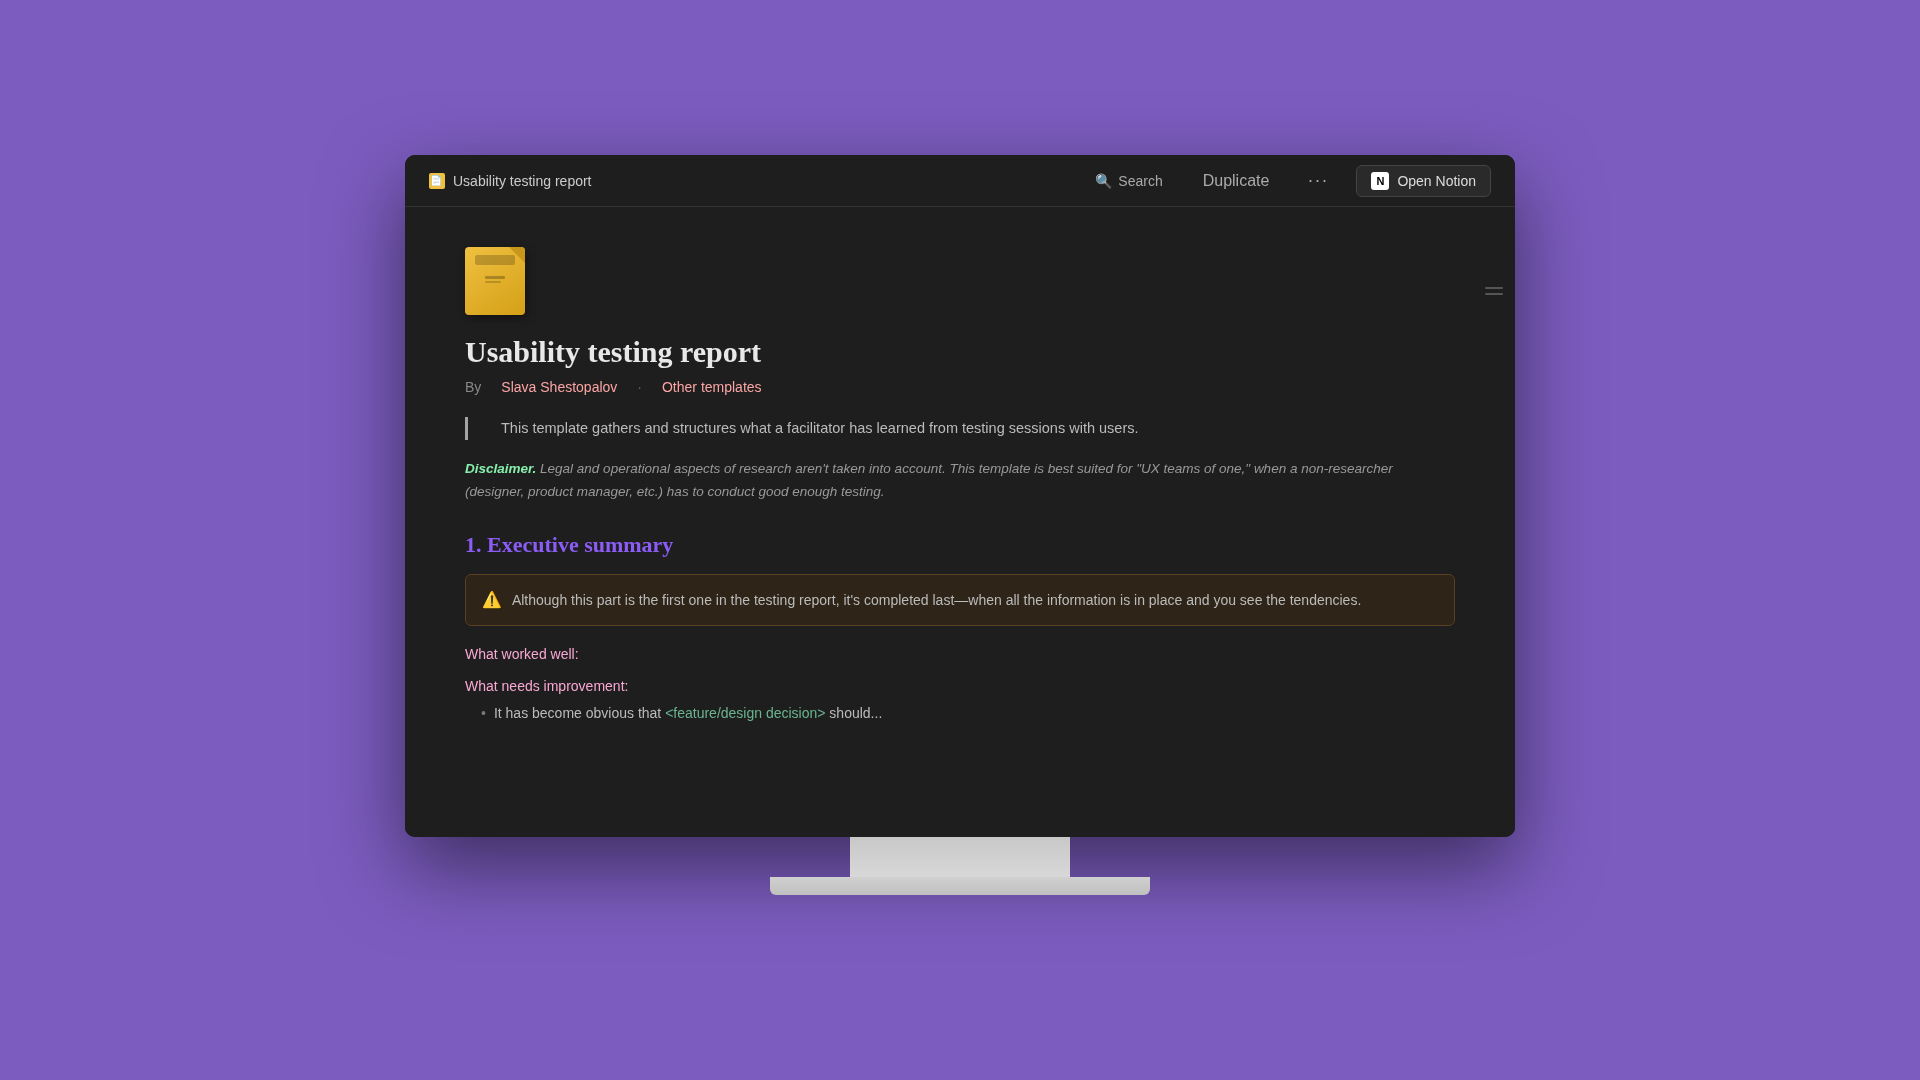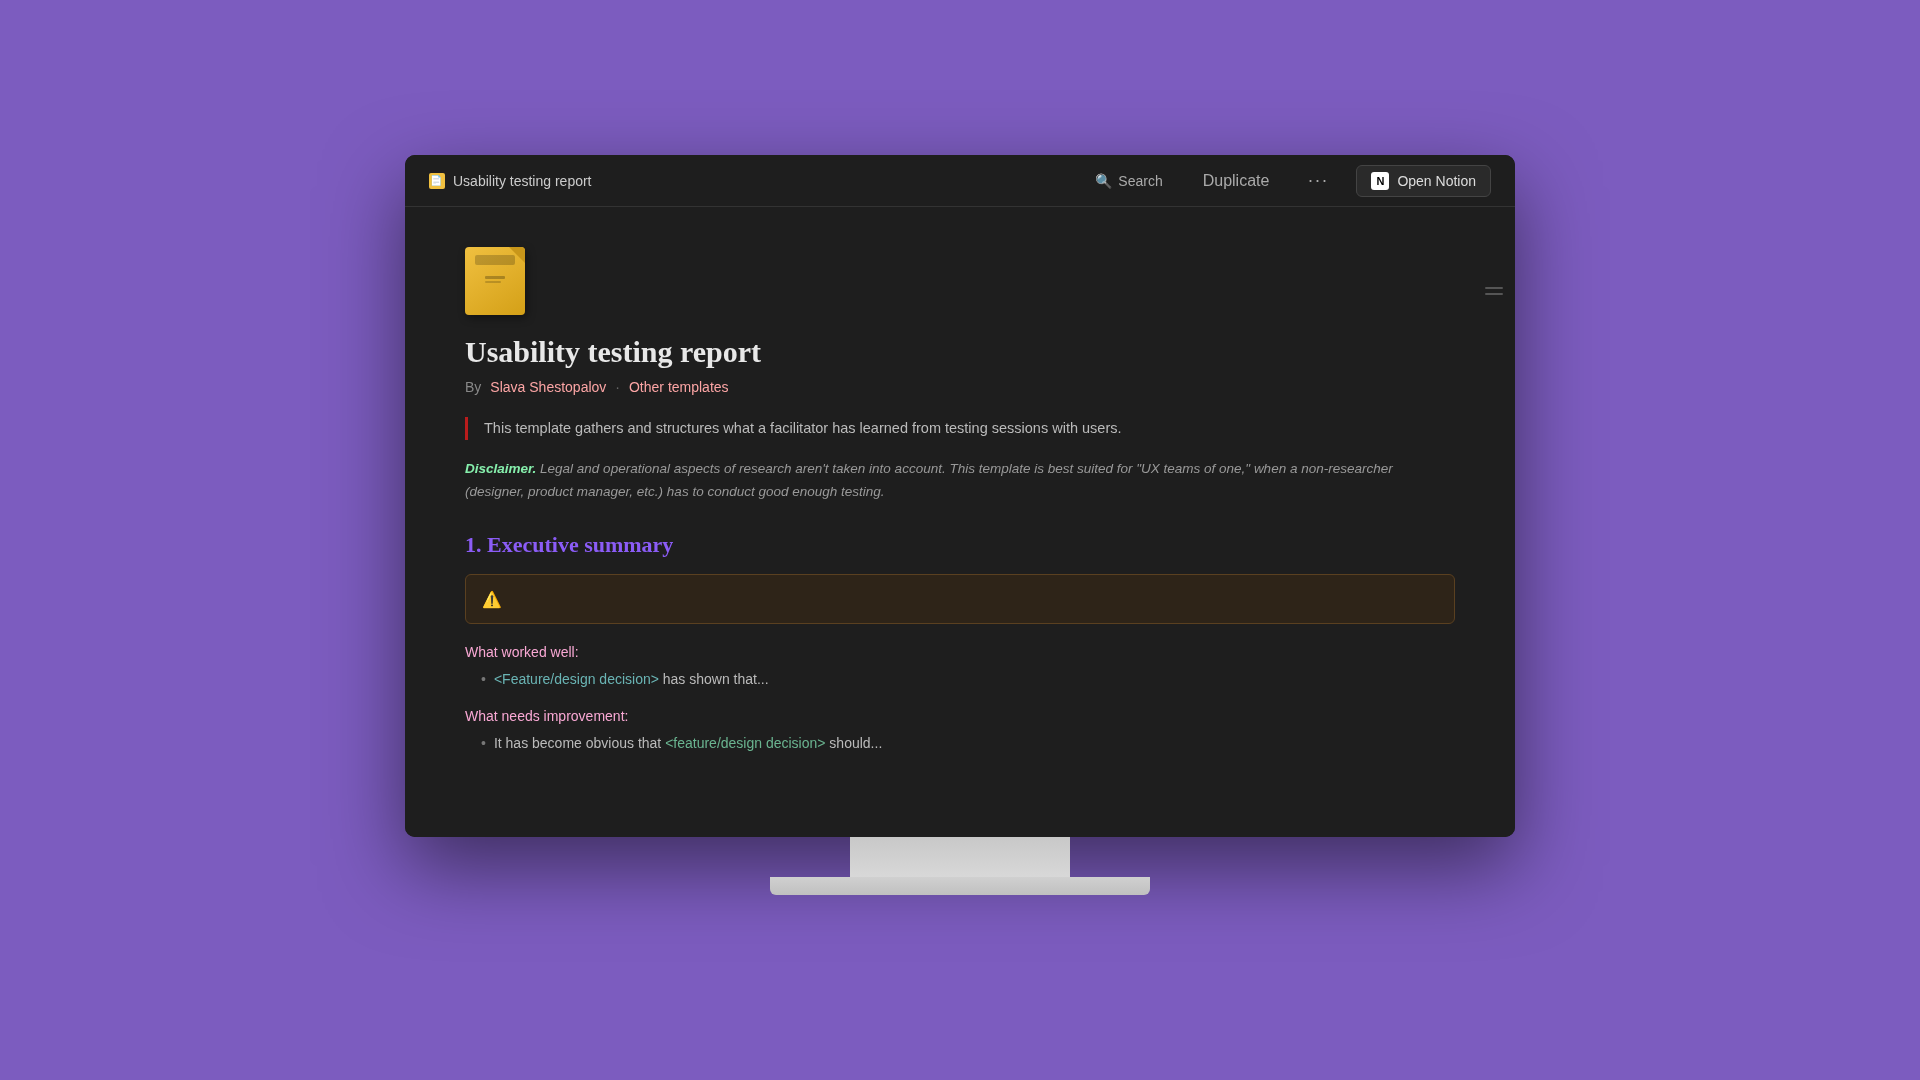"By" .doc-byline { gap: 9px -> 20px }
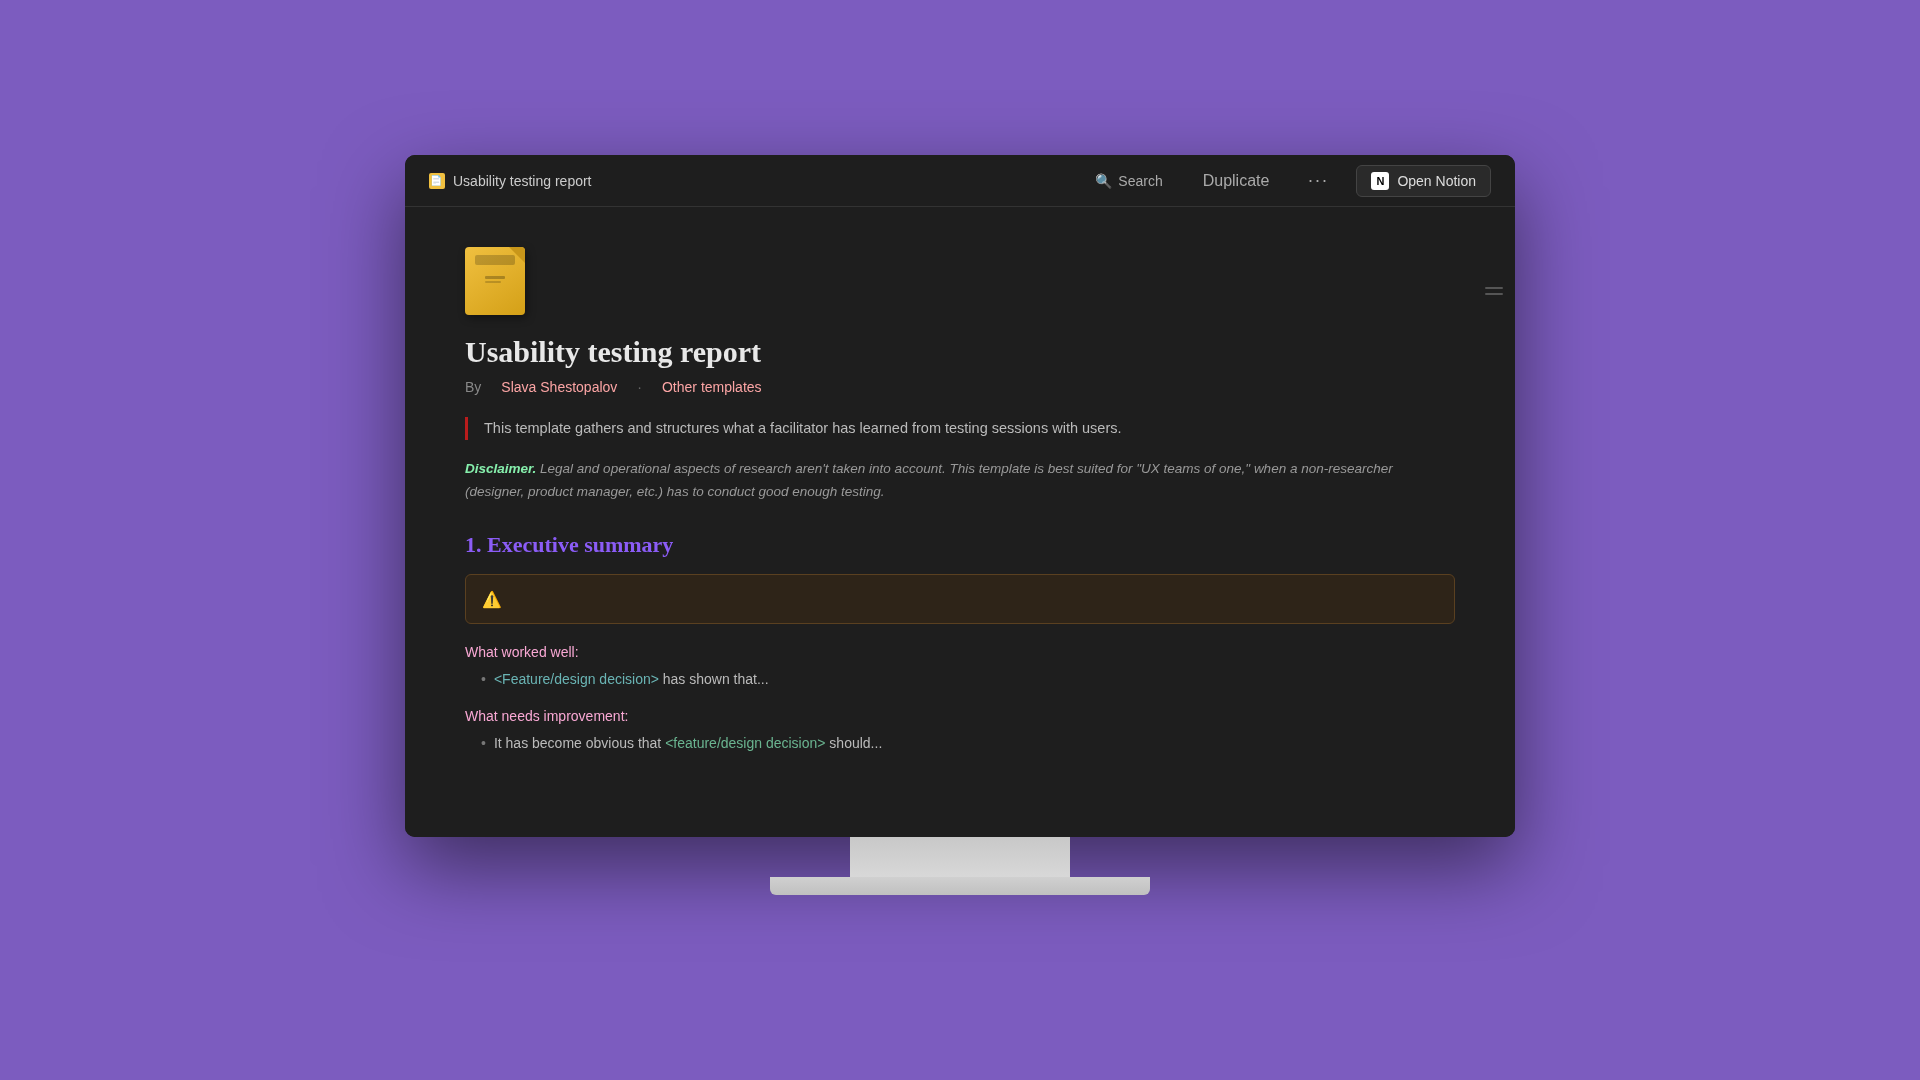"This template gathers and structures" .blockquote-section { border-left: 3px solid #b91c1c -> 3px solid #a3a3a3; padding-left: 16px -> 33px }
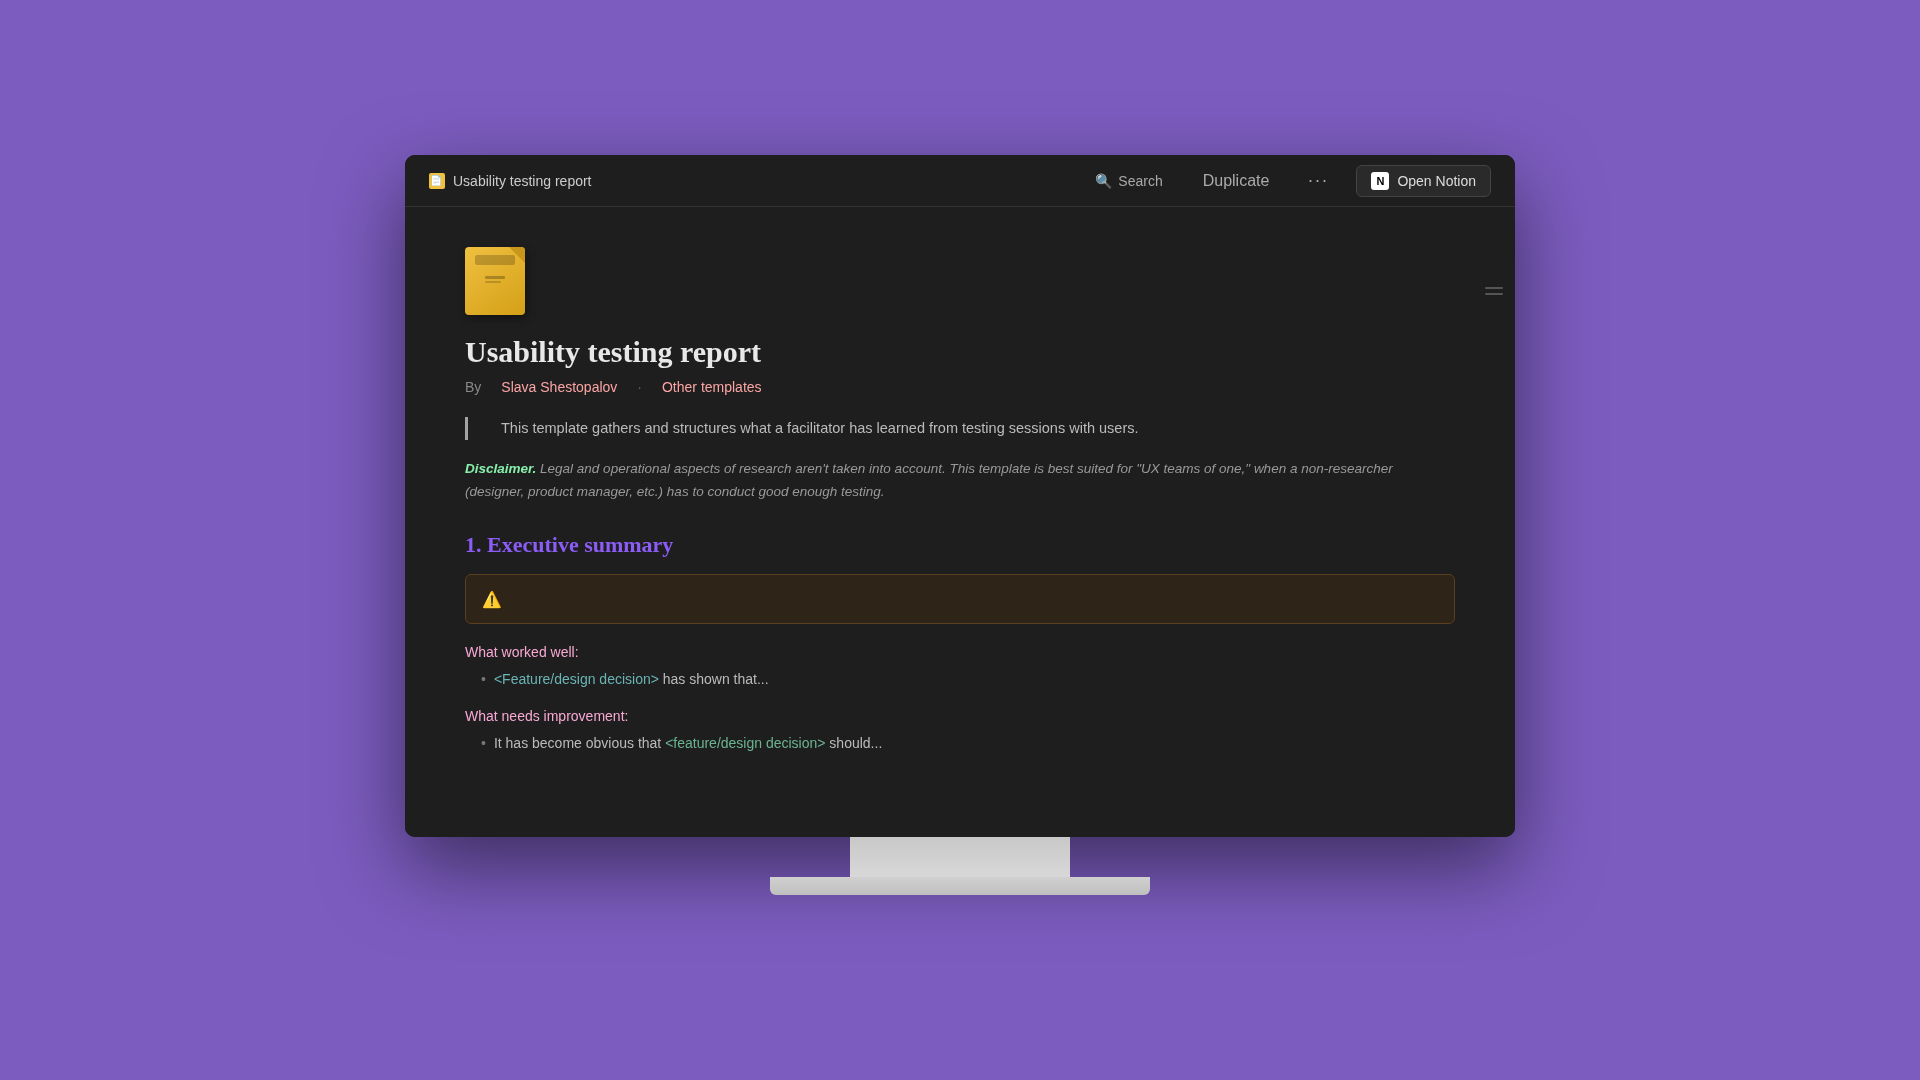"Although this part is the" p.callout-text { html: none -> <p>Although this part is the first one in the testing report, it's completed last—when all the information is in place and you see the tendencies.</p> }
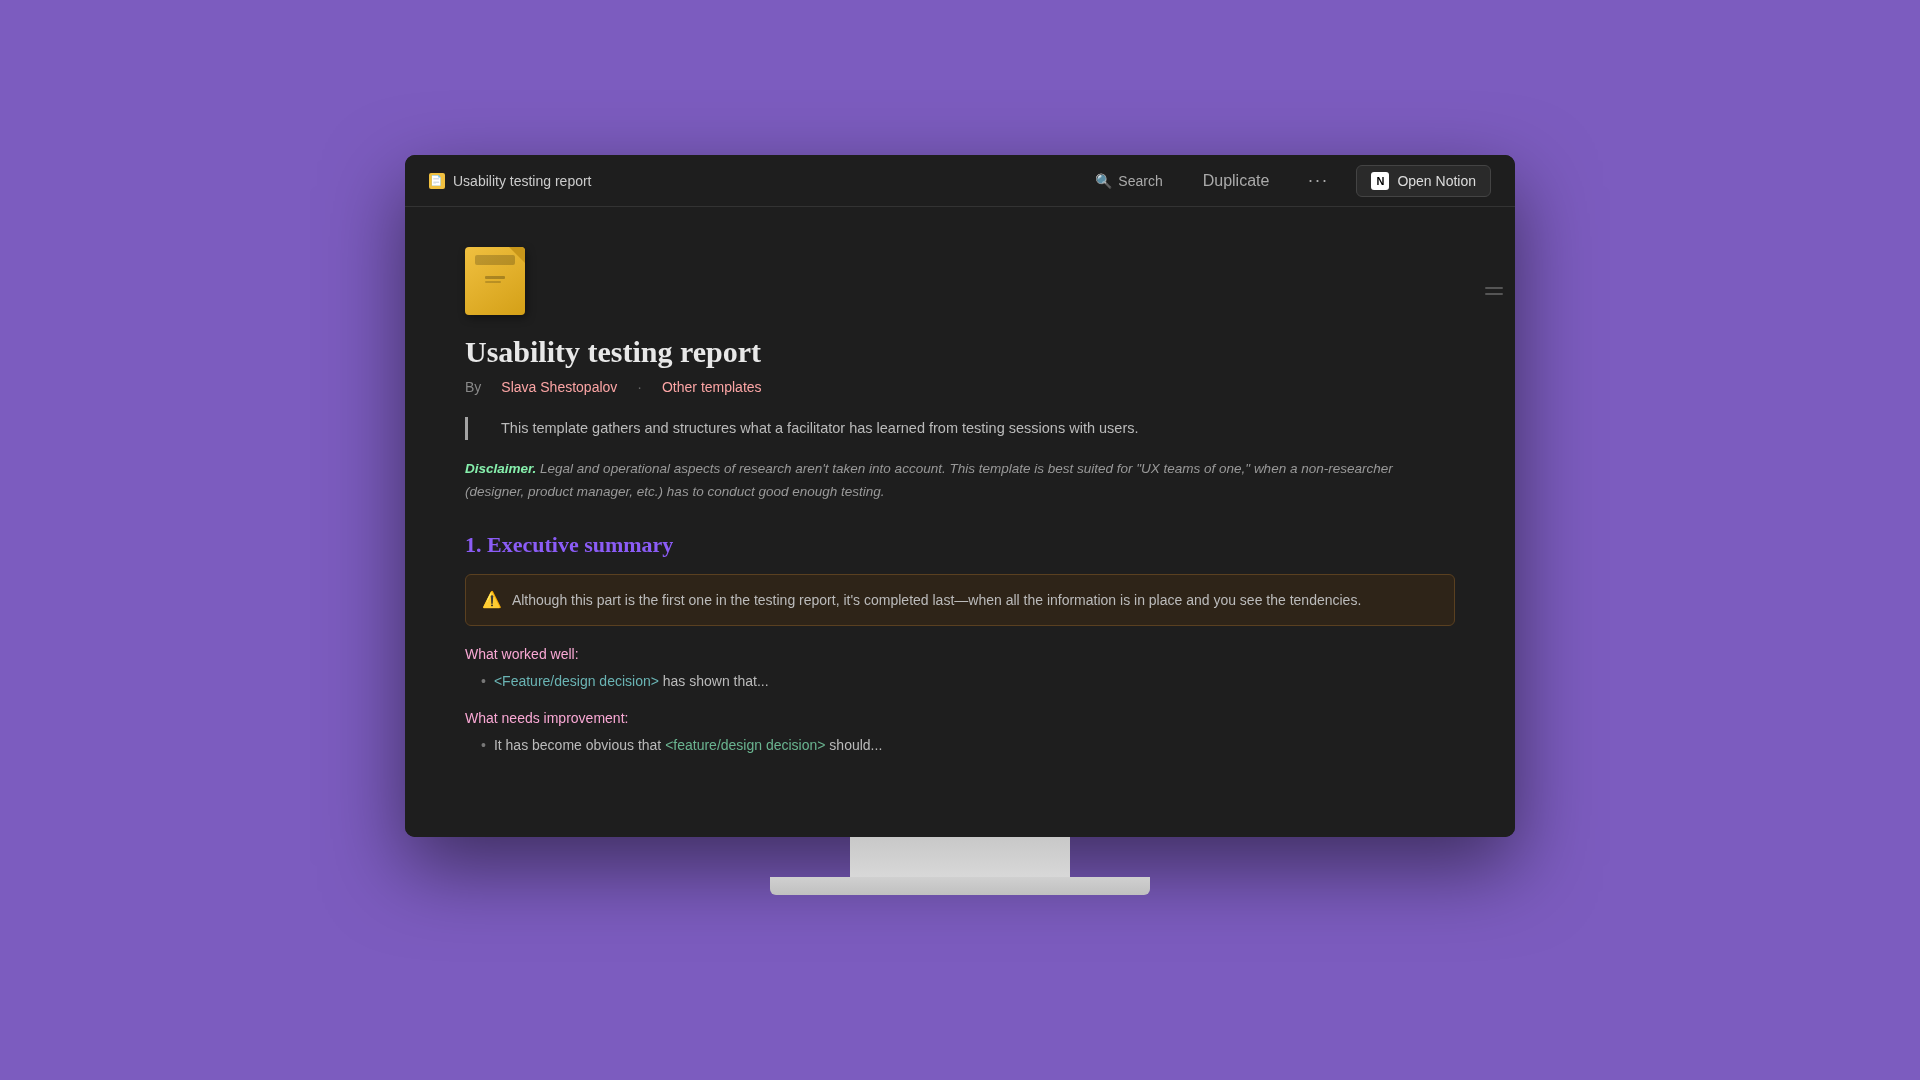"<Feature/design decision> has shown" li { html: <li> <span> <a>&lt;Feature/design decision&gt;</a> <span> has shown that...</span> </span> </li> -> none }
